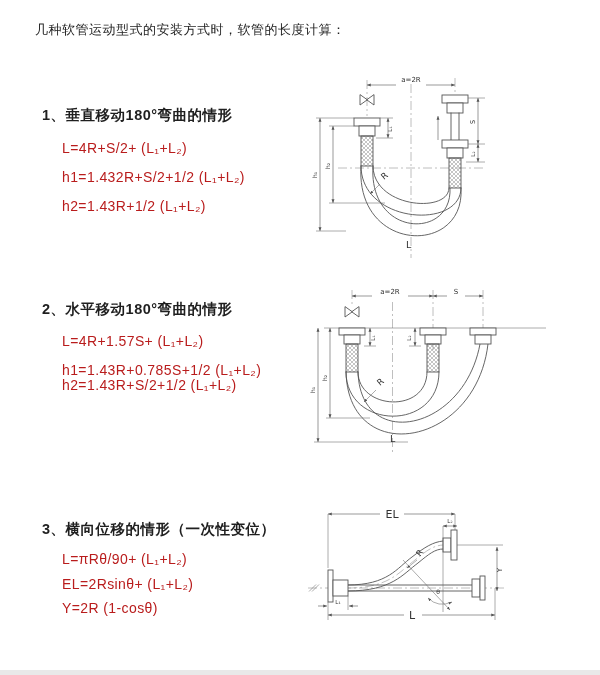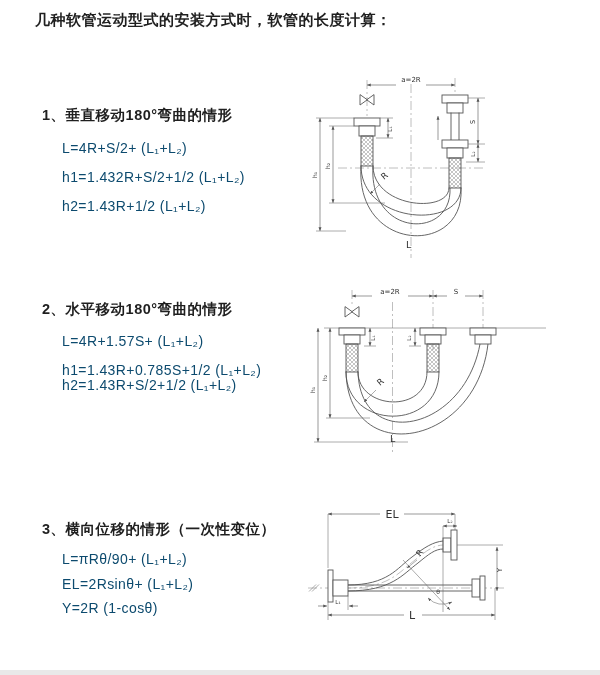"几种软管运动型式的安装方式时，软管的长度计算：" .doc-title { font-size: 15px -> 13px; font-weight: bold -> normal; top: 11px -> 21px }
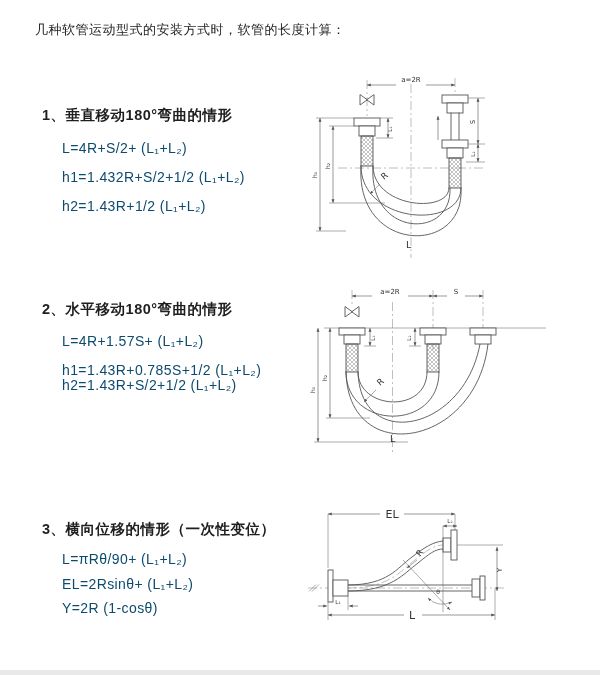"L=4R+S/2+ (L₁+L₂)" .formula { color: #0c4a6e -> #b91c1c }
